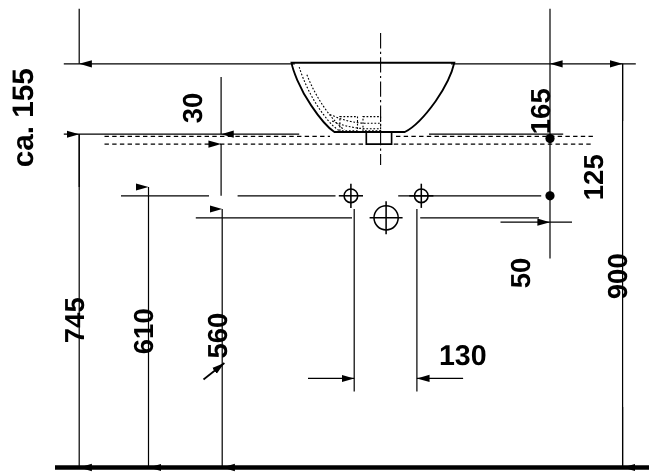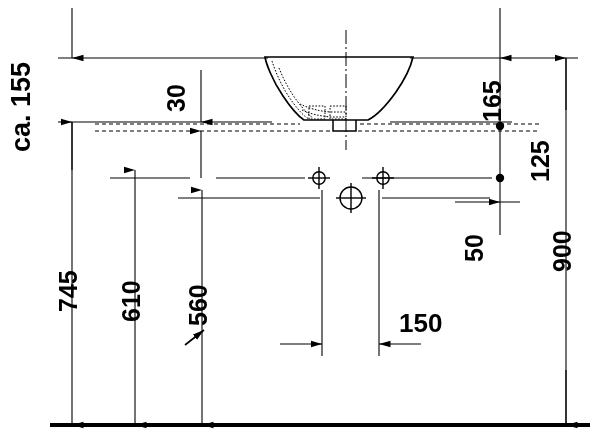"150" div.dimtext { text: 150 -> 130 }
